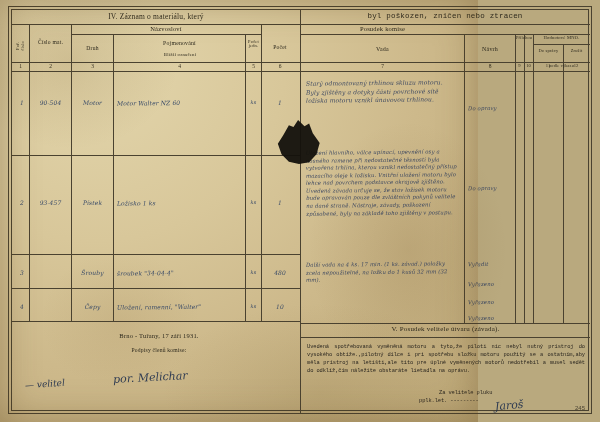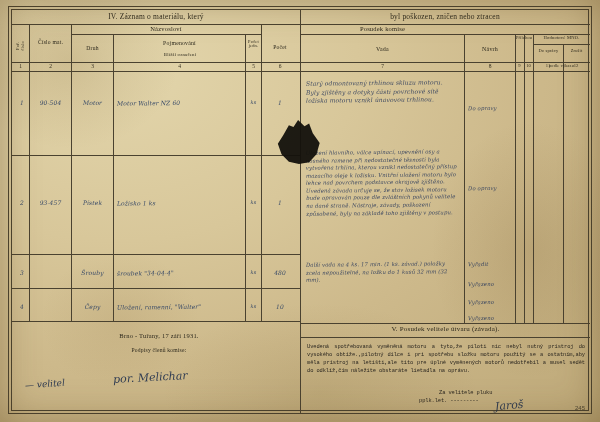"IV. Záznam o materiálu, který" #sheet { width: 600px -> 478px }
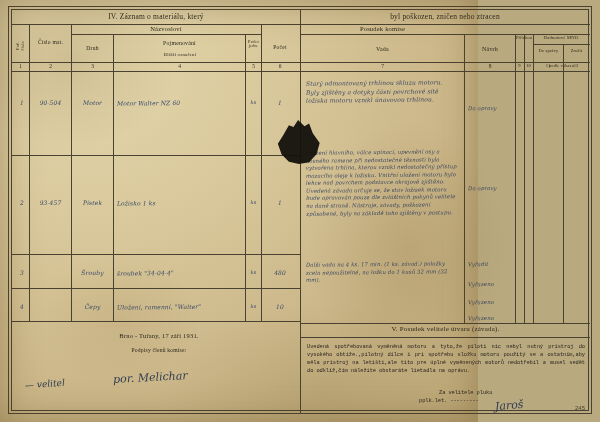"byl poškozen, zničen nebo ztracen" div.lbl { font-family: none -> Liberation Mono, monospace }
